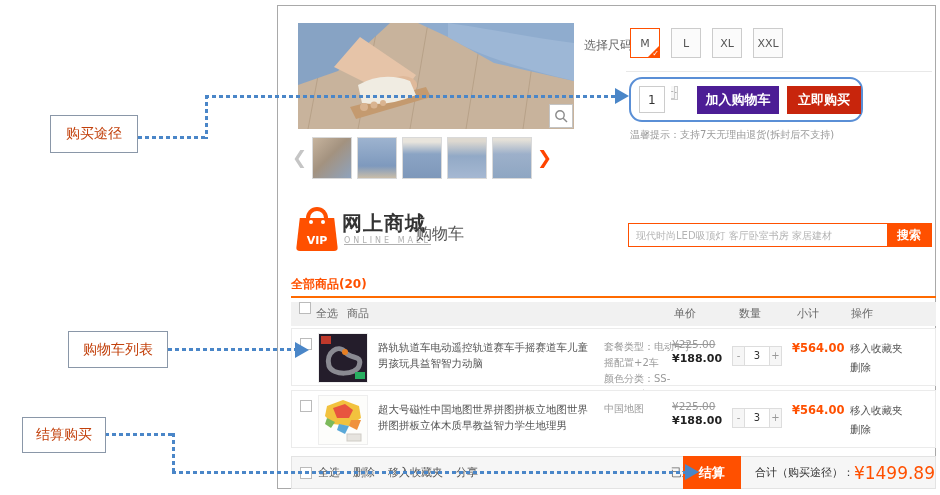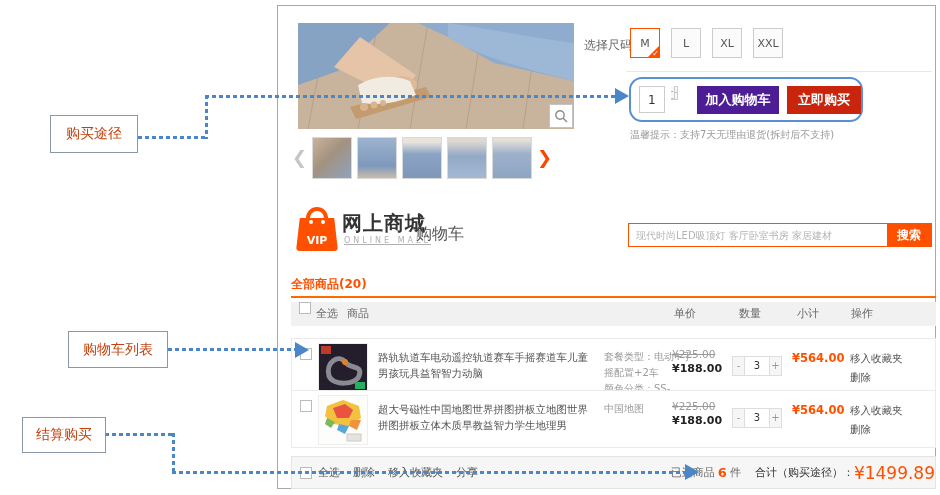"路轨轨道车电动遥控轨道赛车手摇赛道车儿童男孩玩具益智智力动脑" .row1 { top: 332px -> 322px }
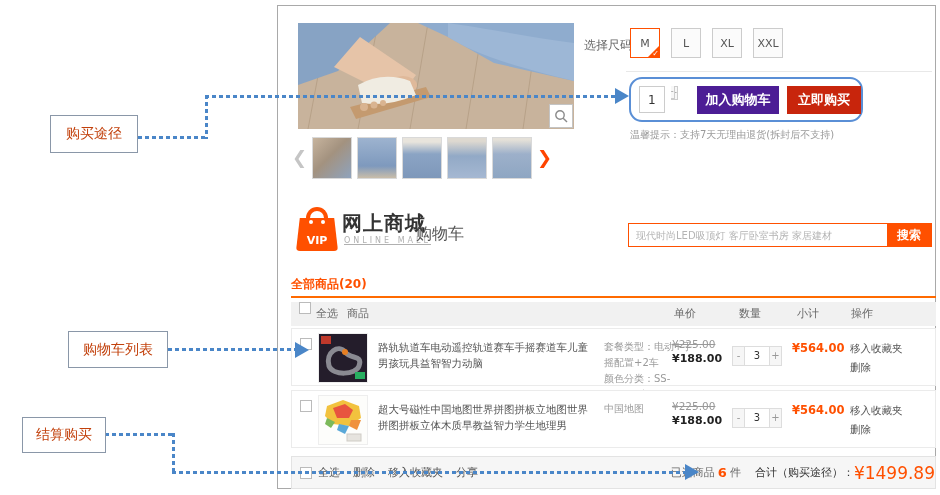"结算" button.btn-checkout { html: none -> <button>结算</button> }
